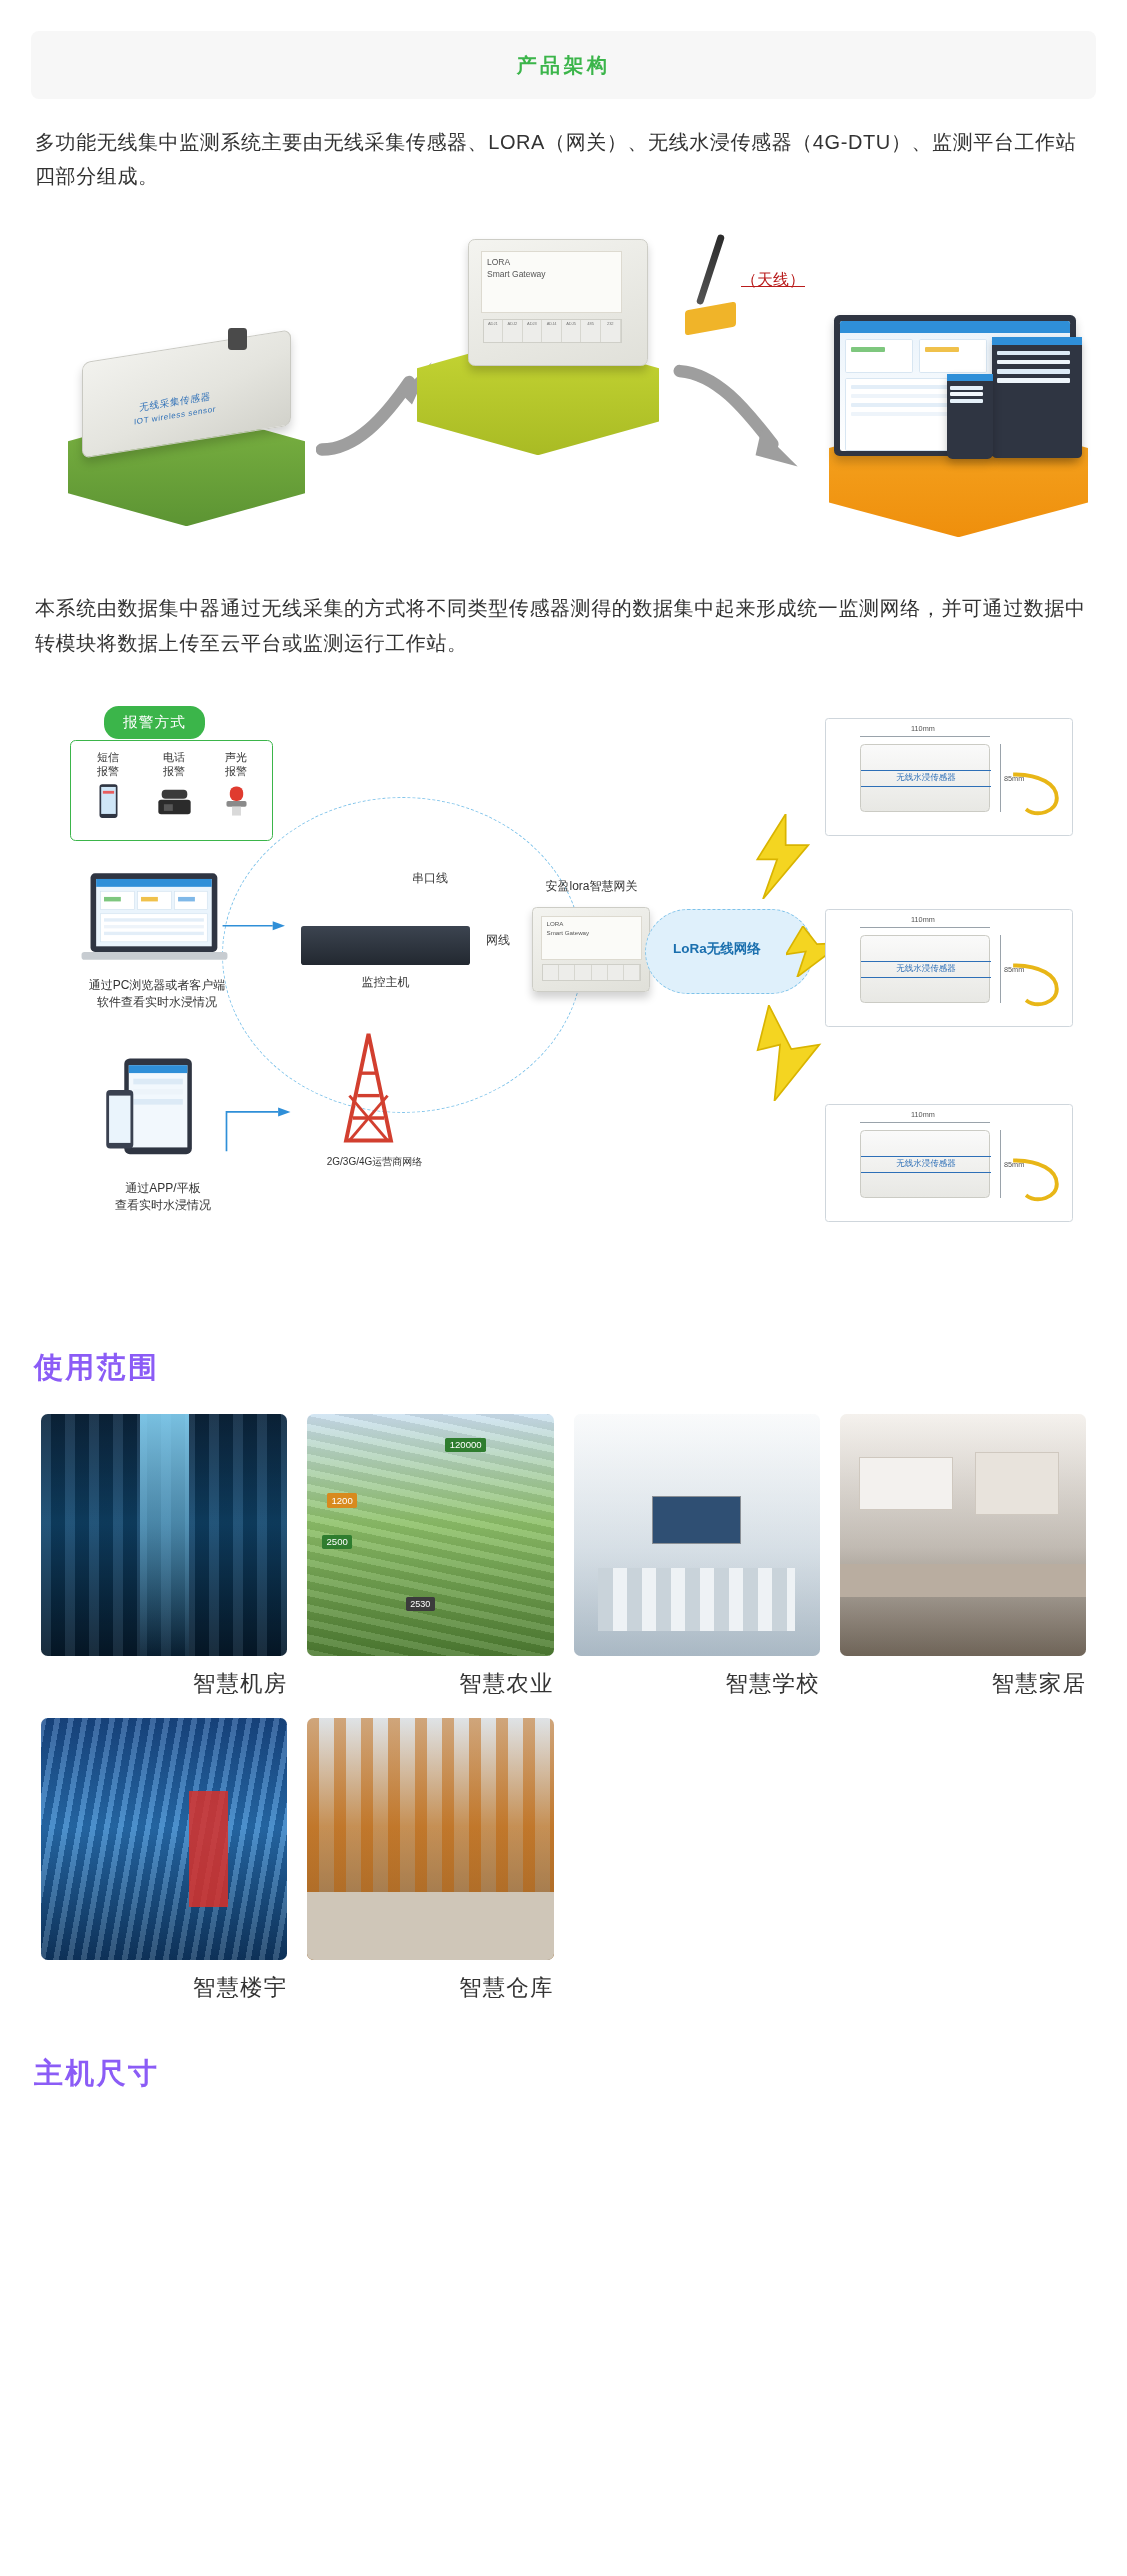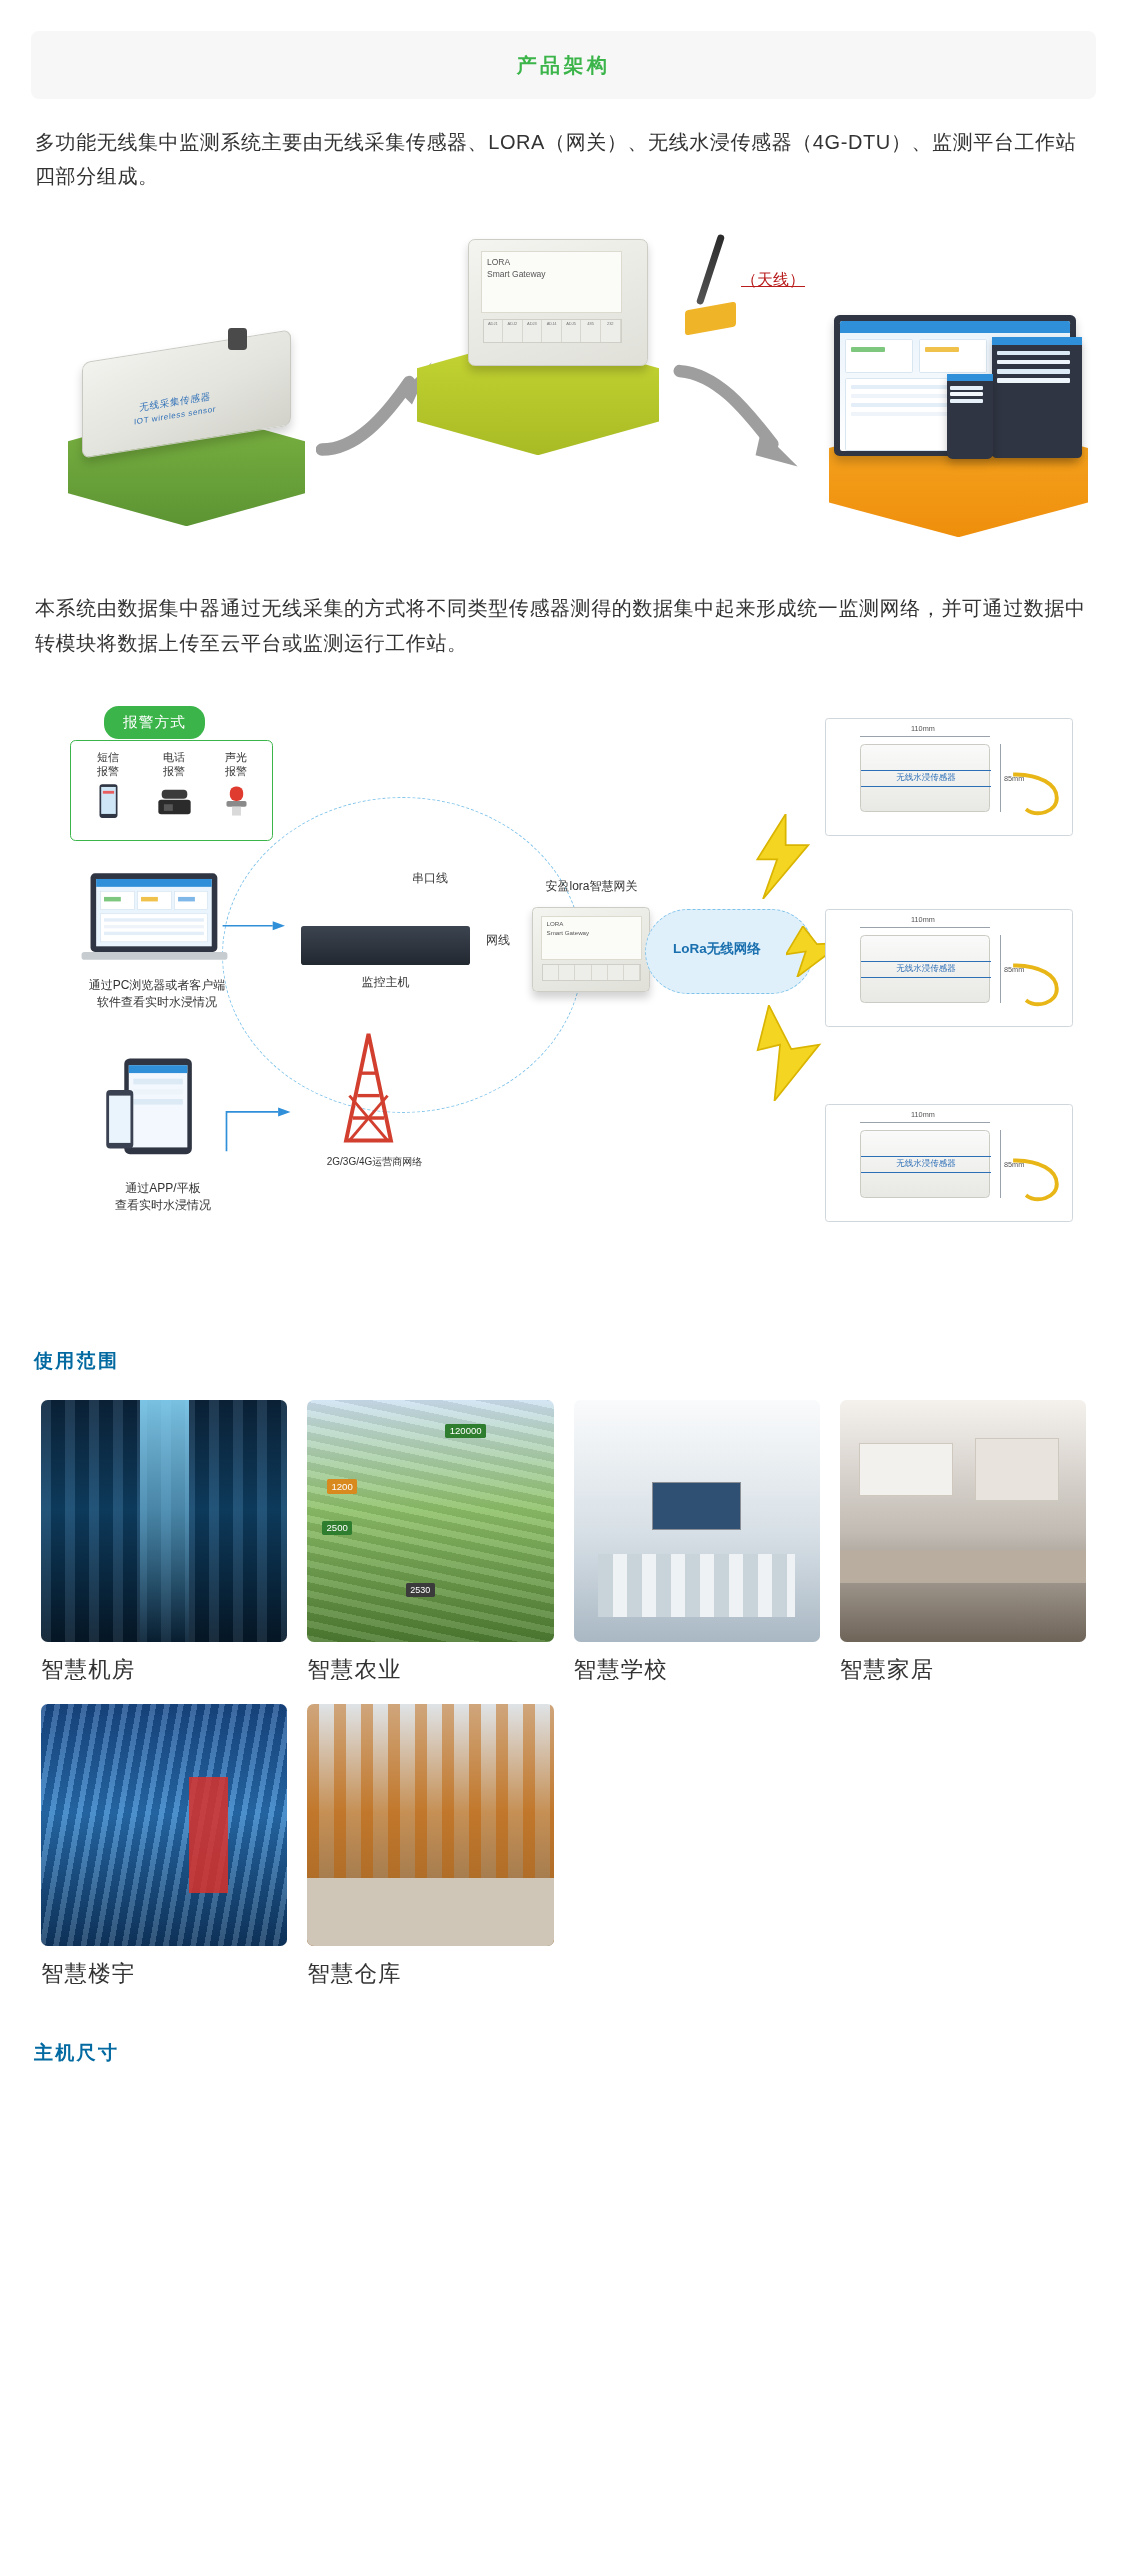"使用范围" .green-head { color: #0369a1 -> #8b5cf6; font-size: 19px -> 29px }
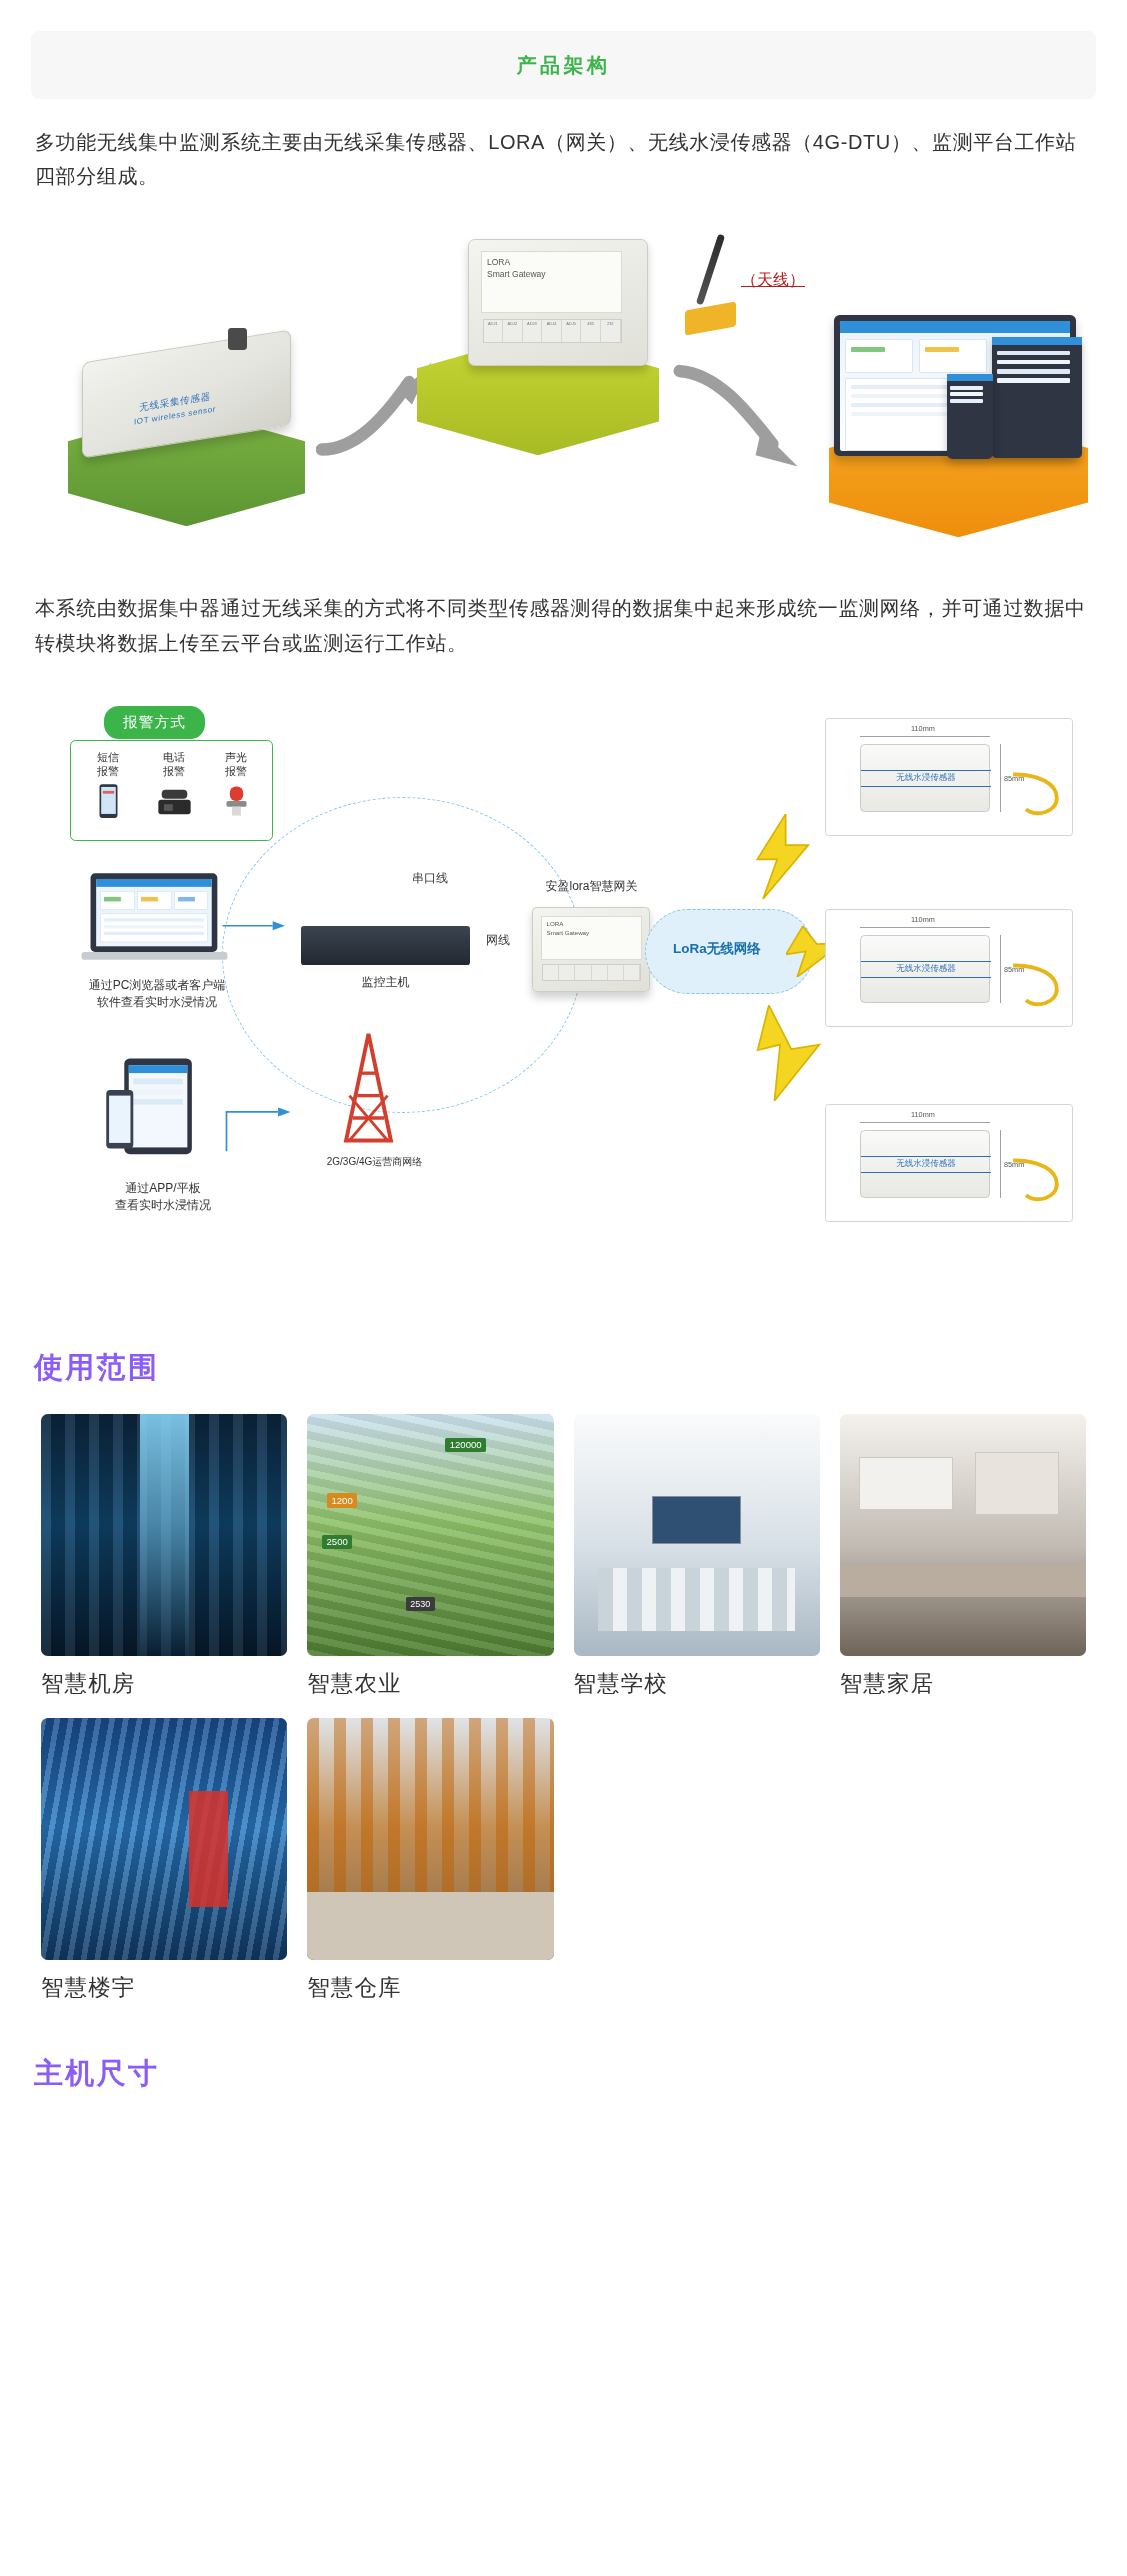"120000" .u-cell { text-align: left -> right }
